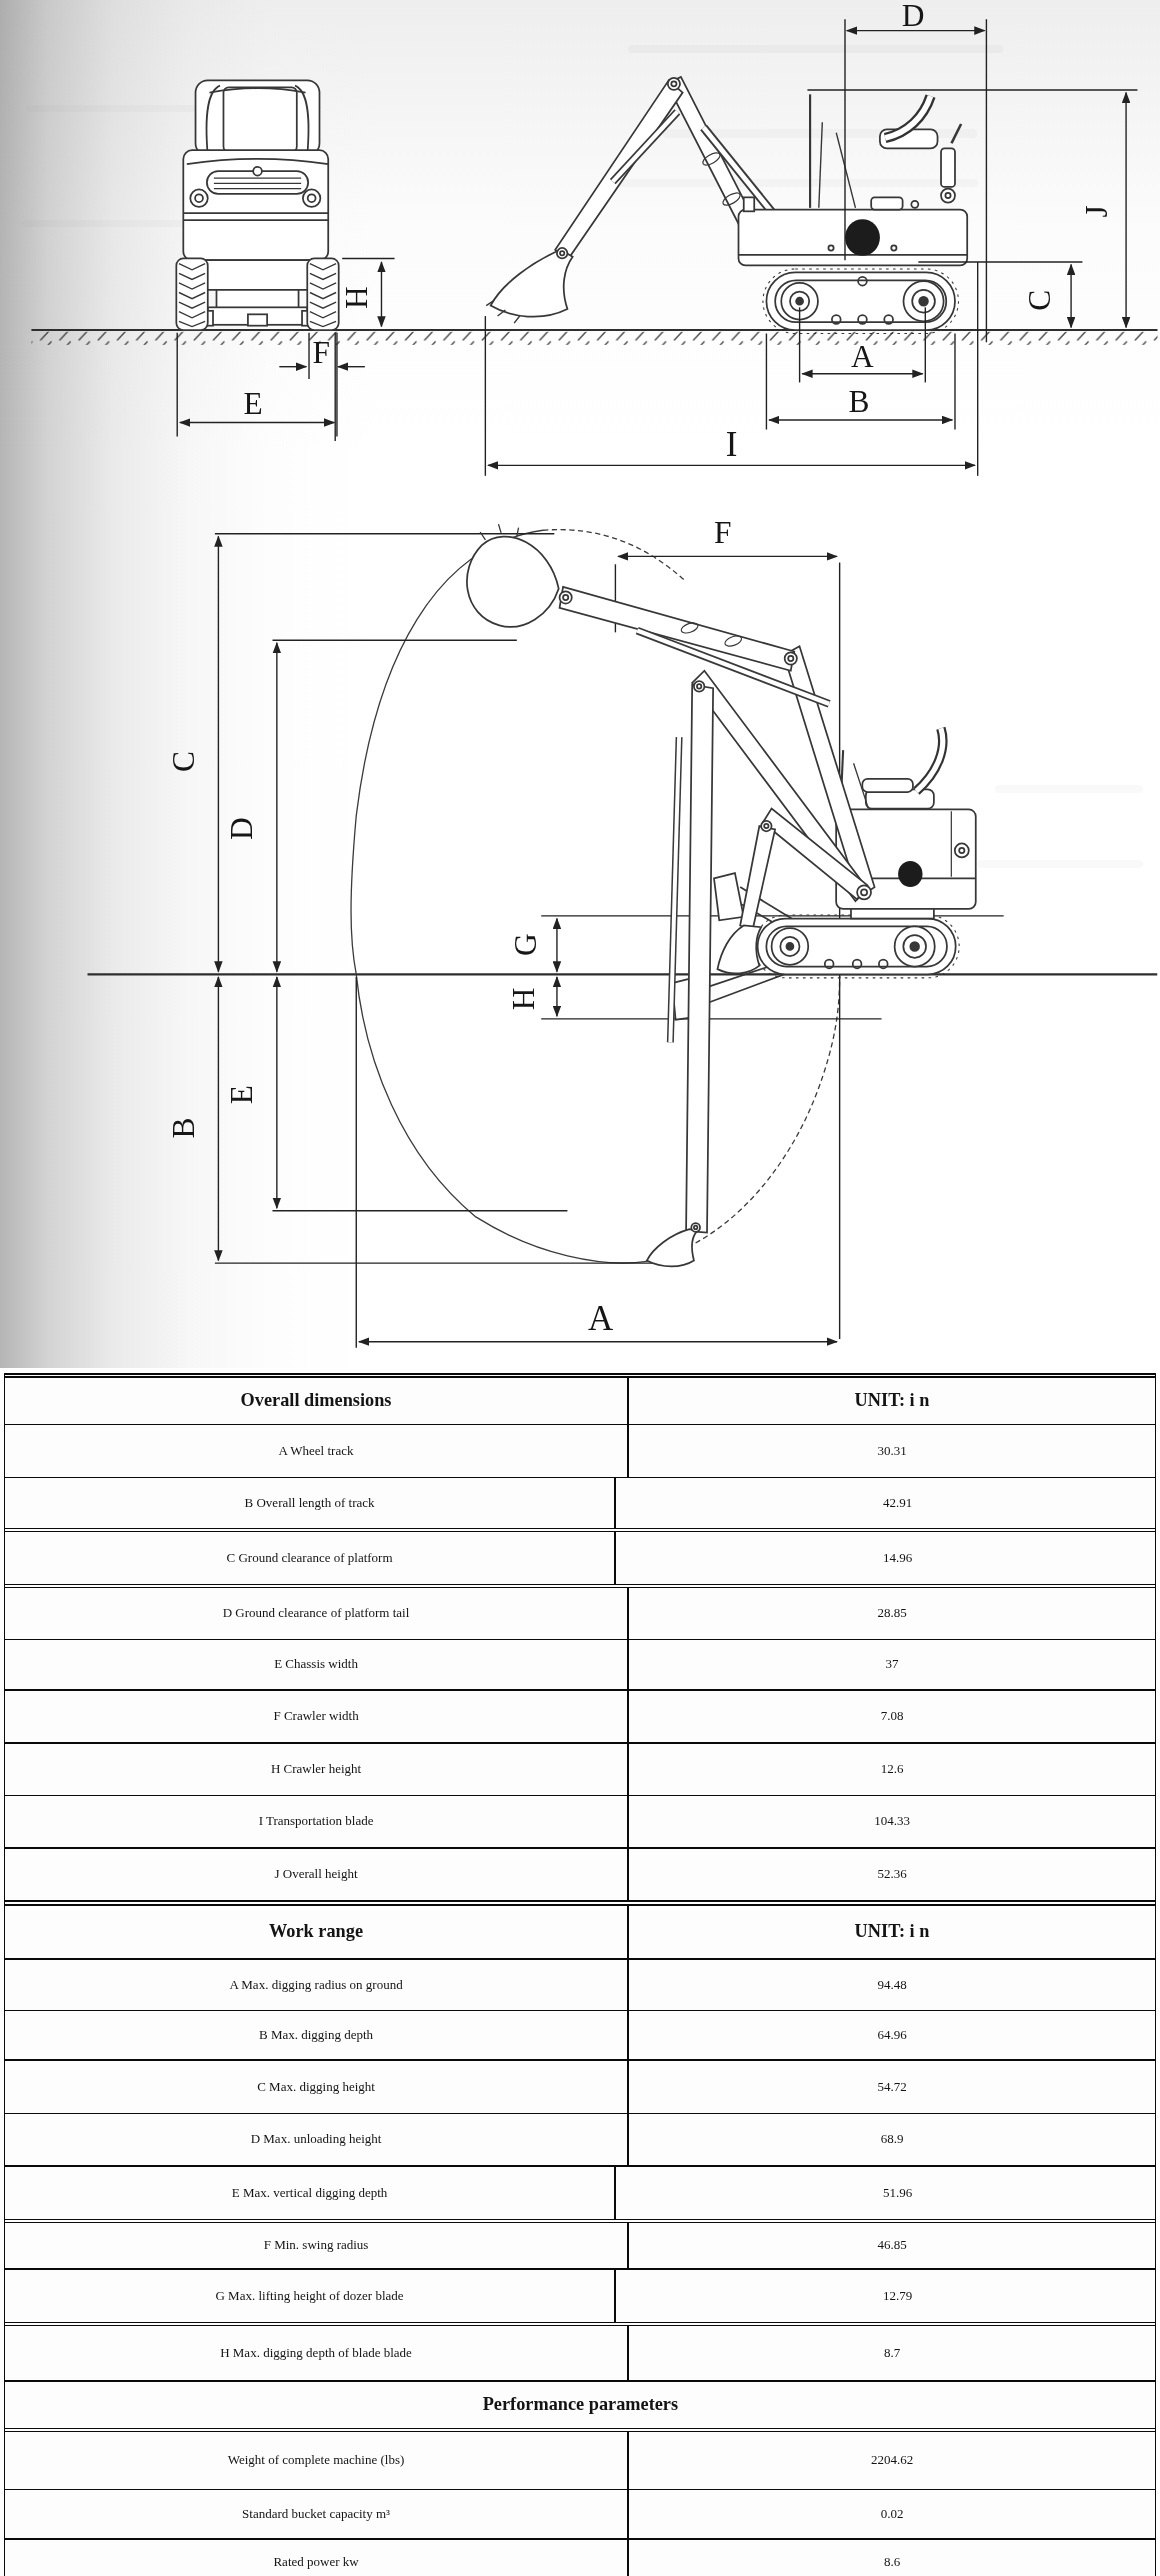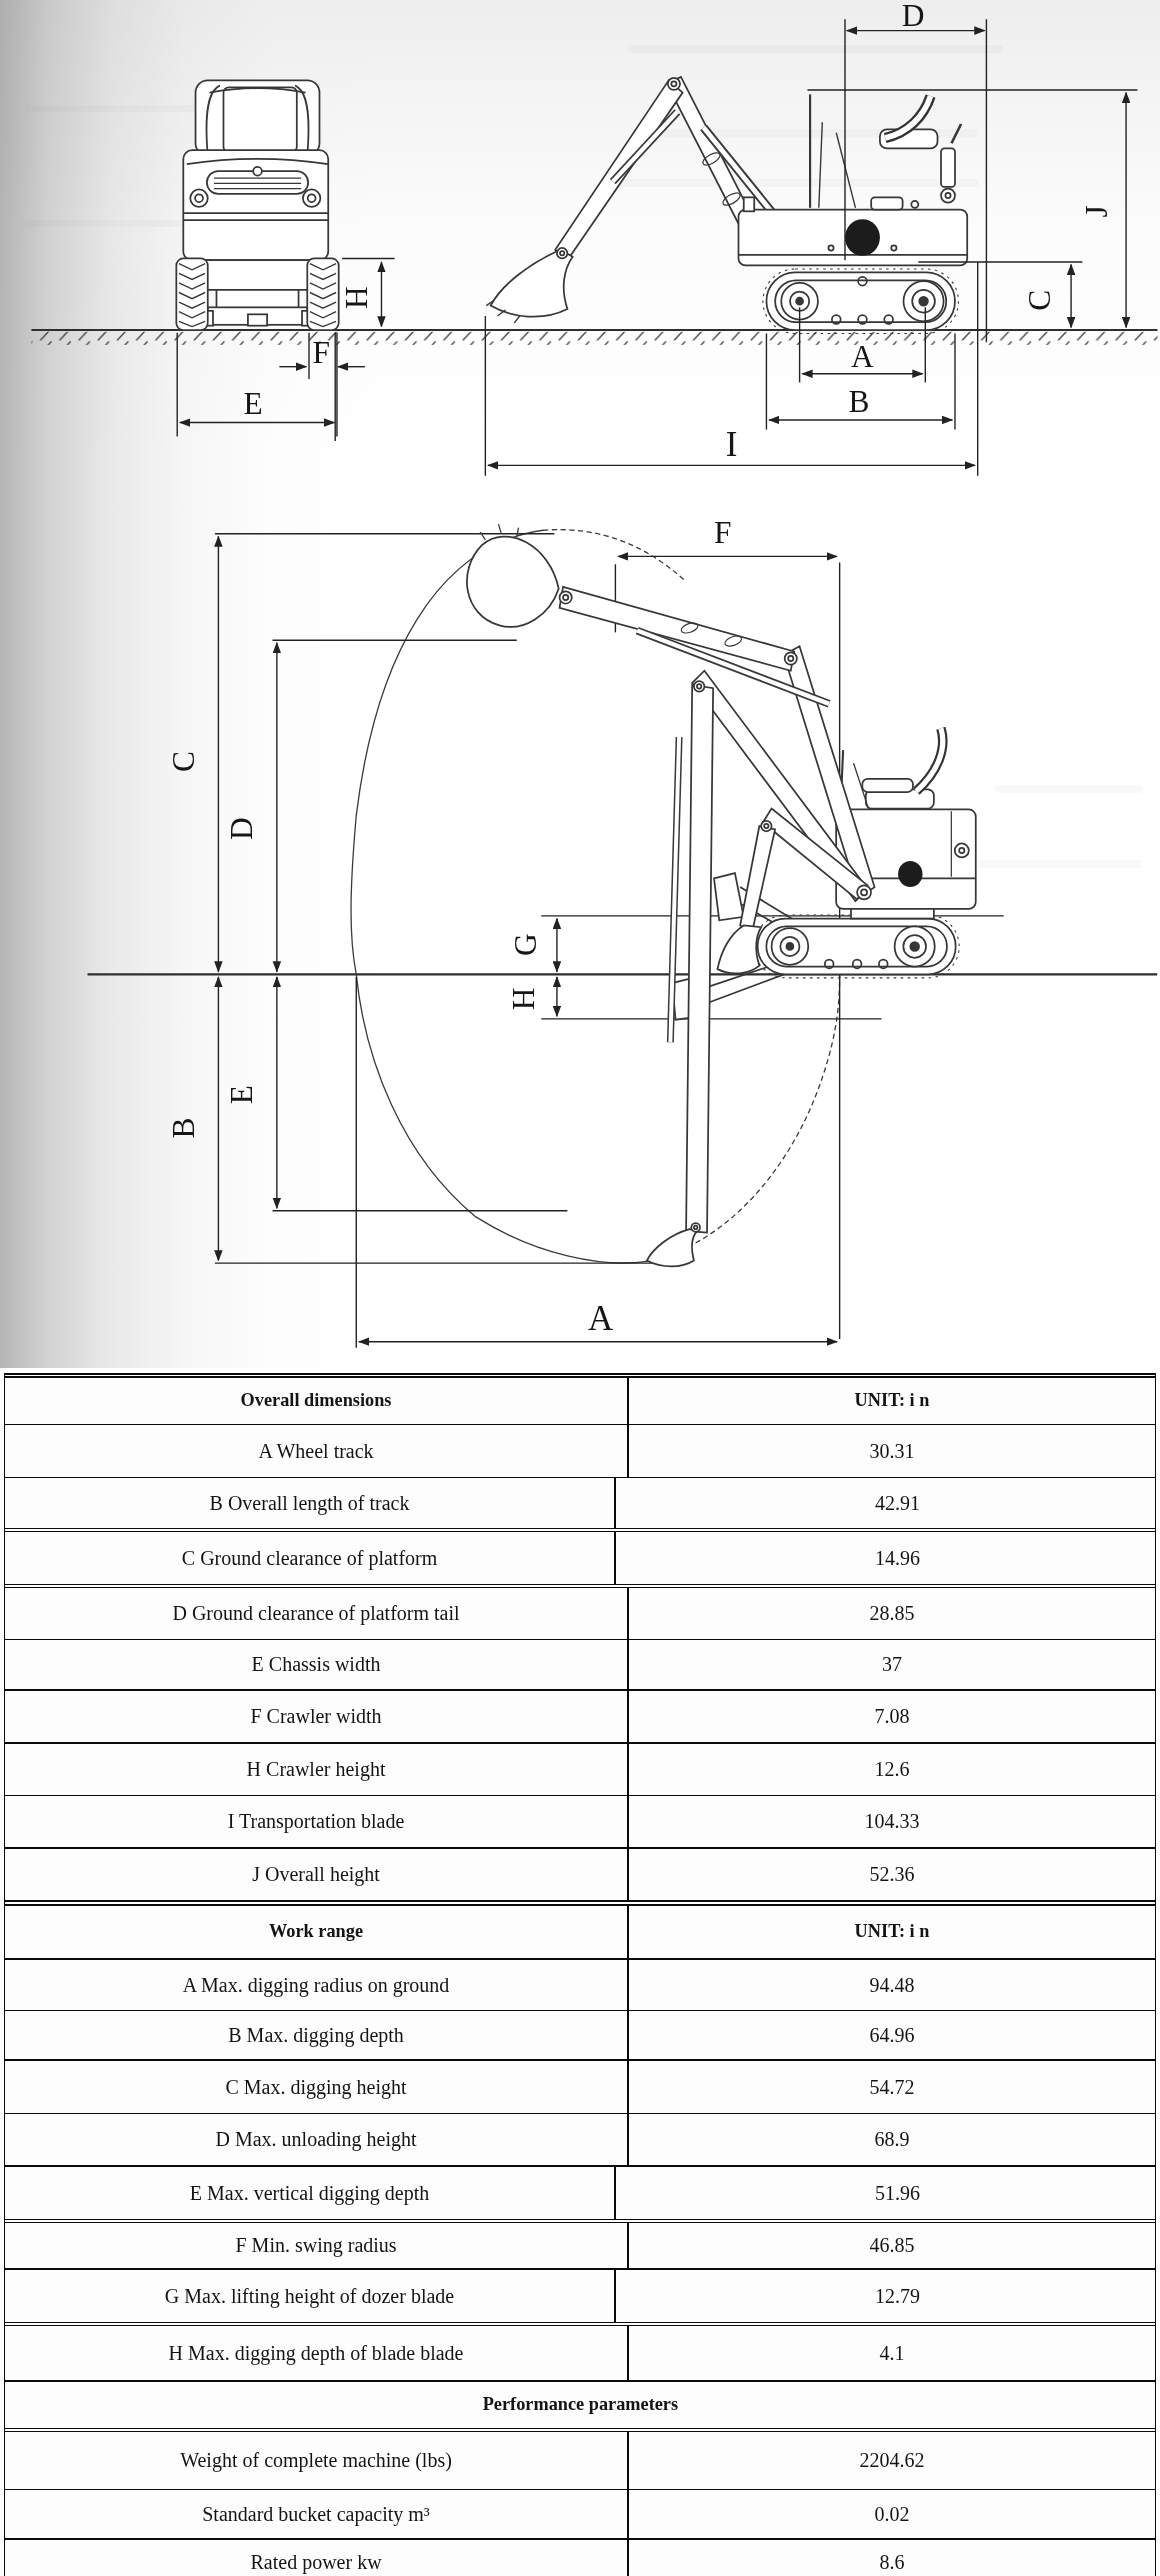"A Wheel track" .td { font-size: 20px -> 13px }
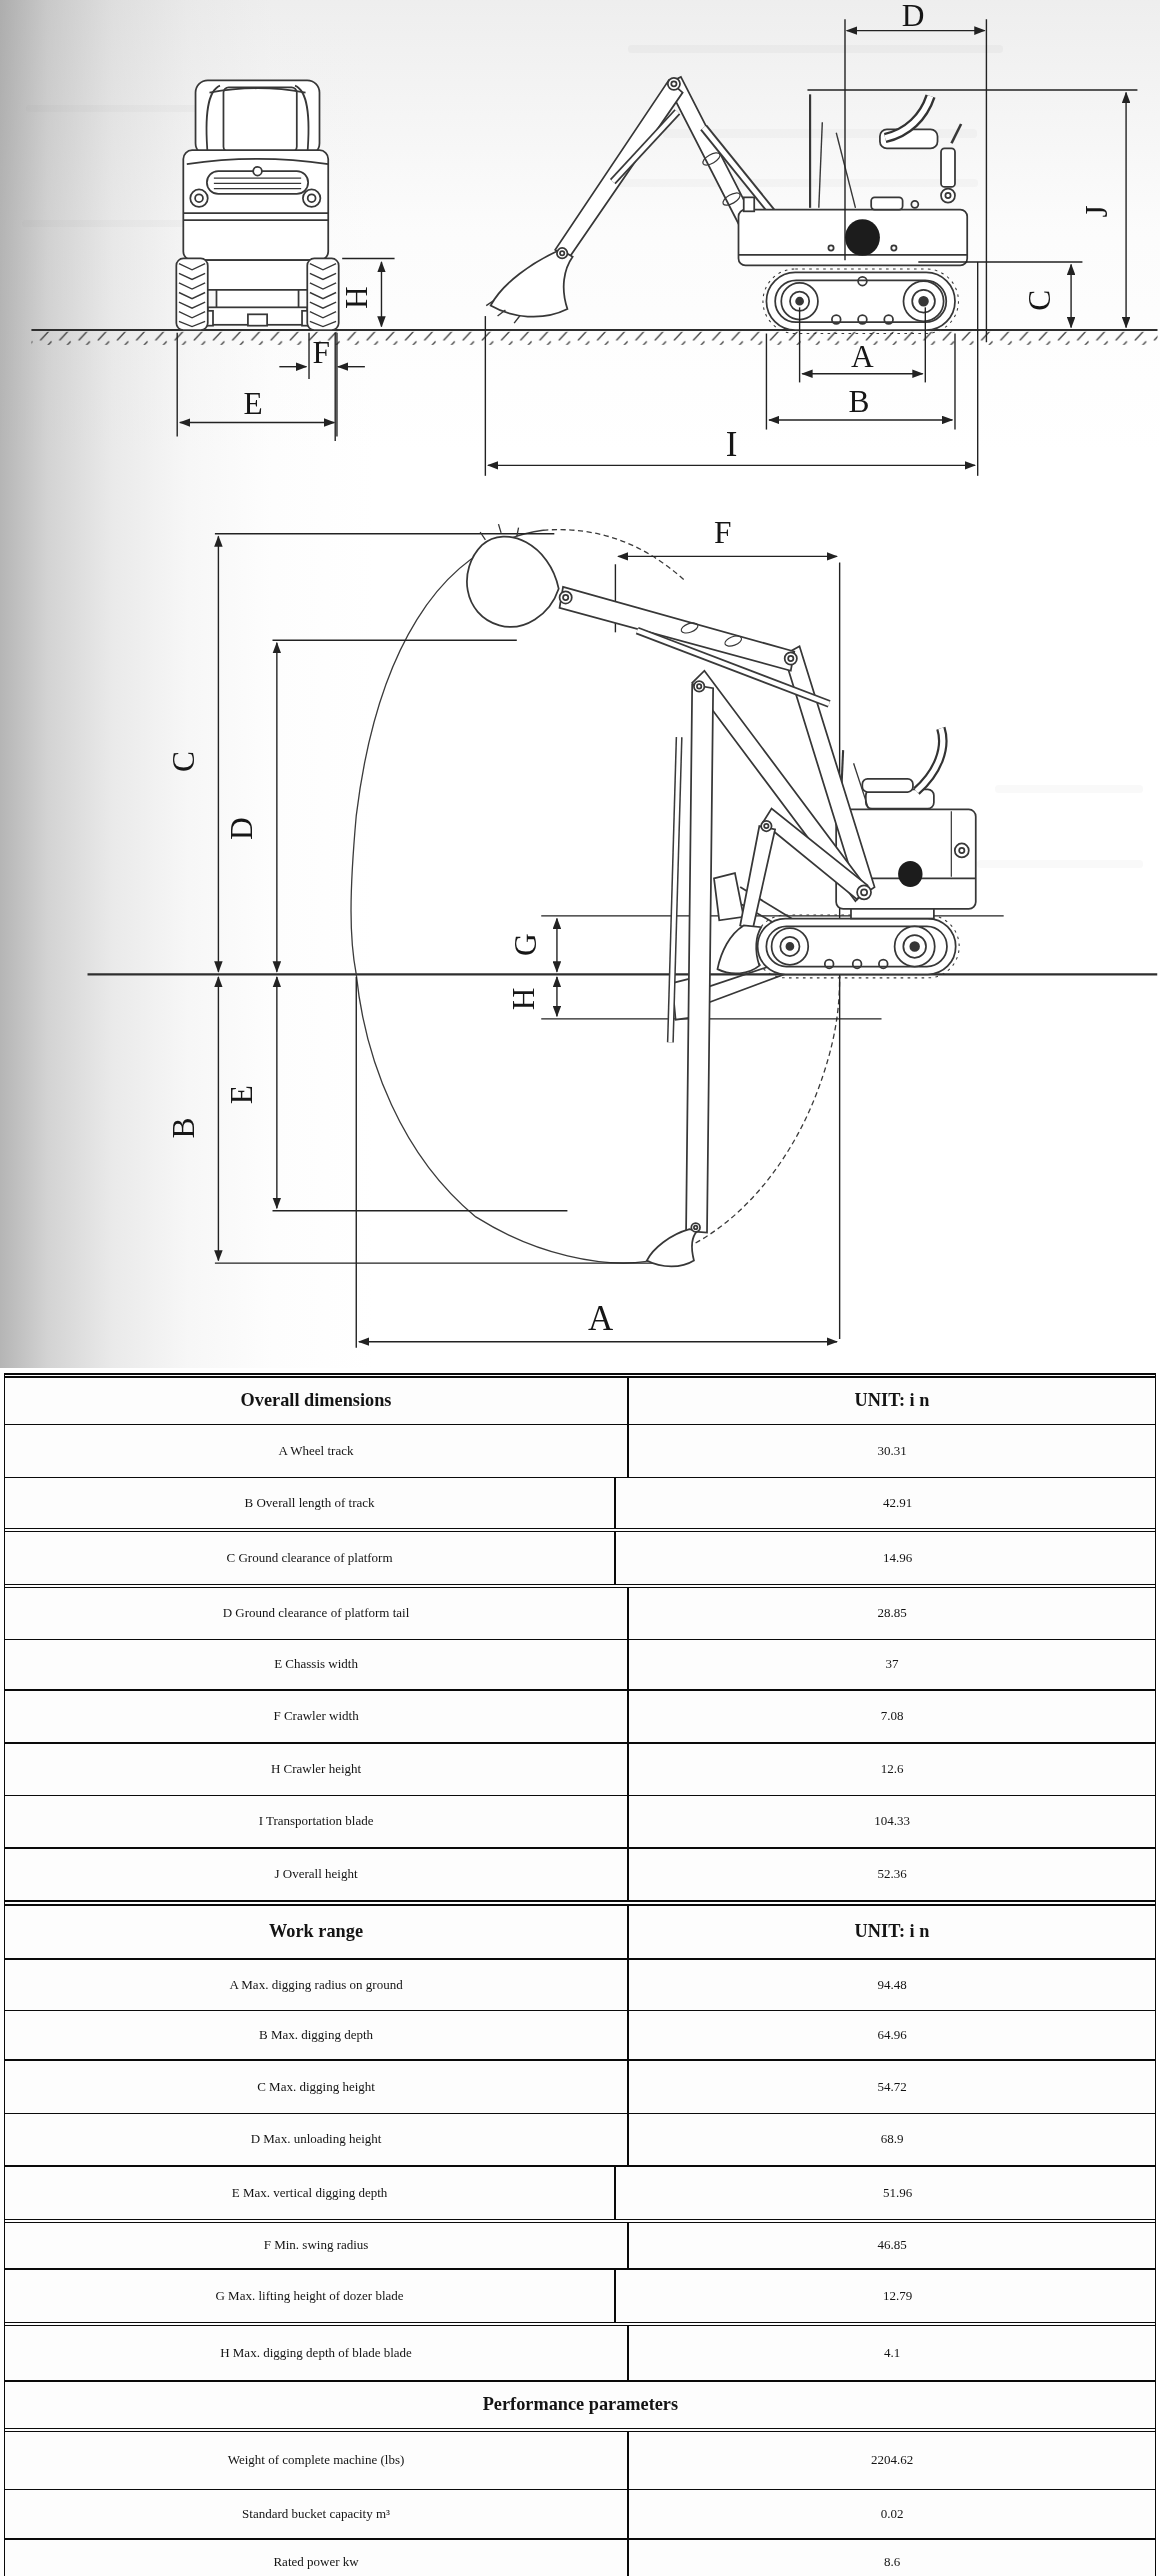"4.1" div.td { text: 4.1 -> 8.7 }
